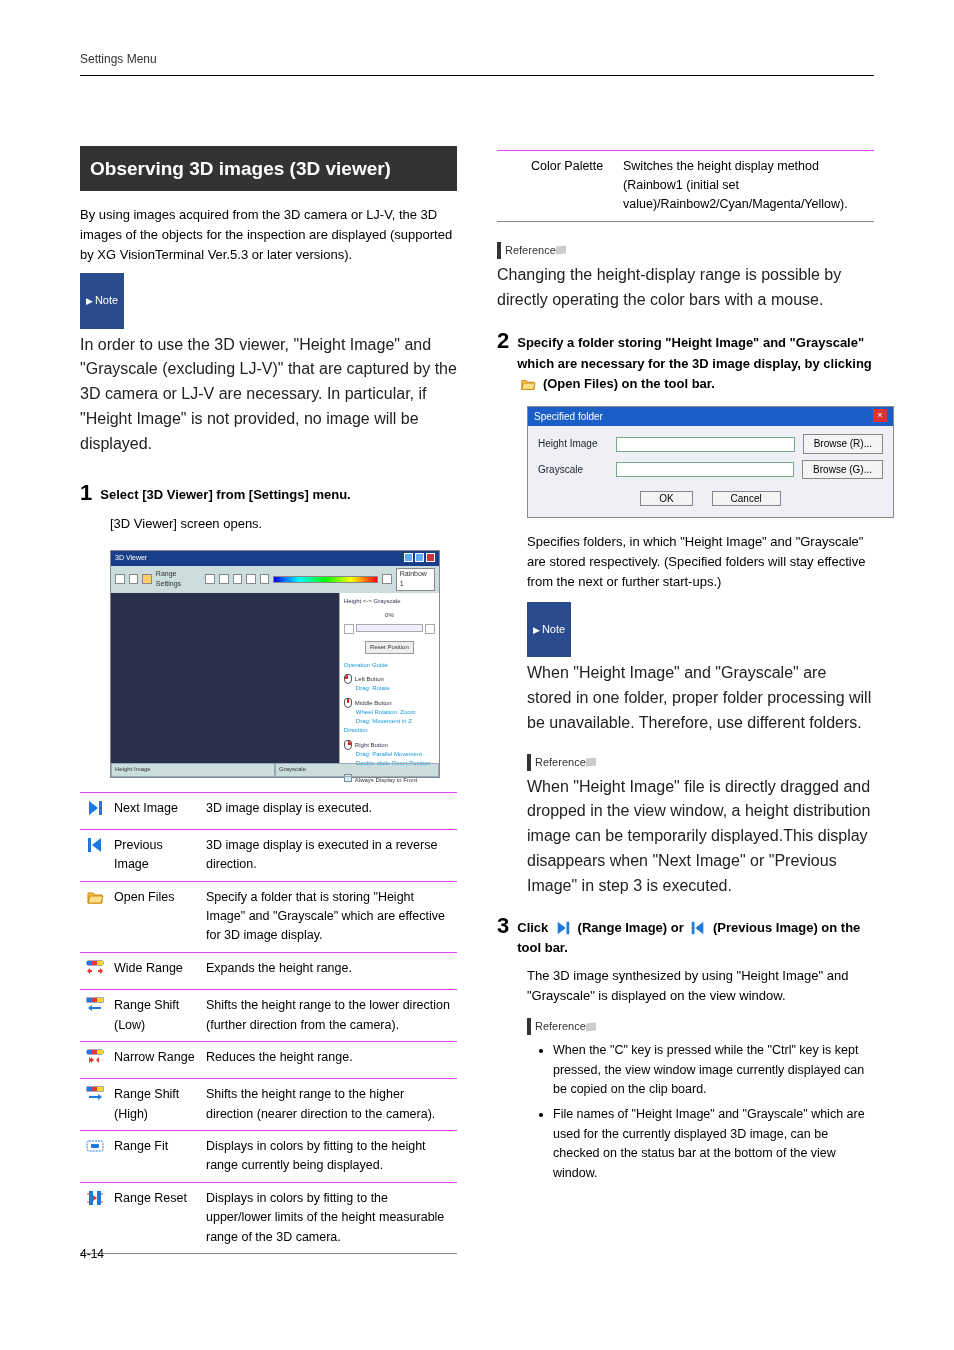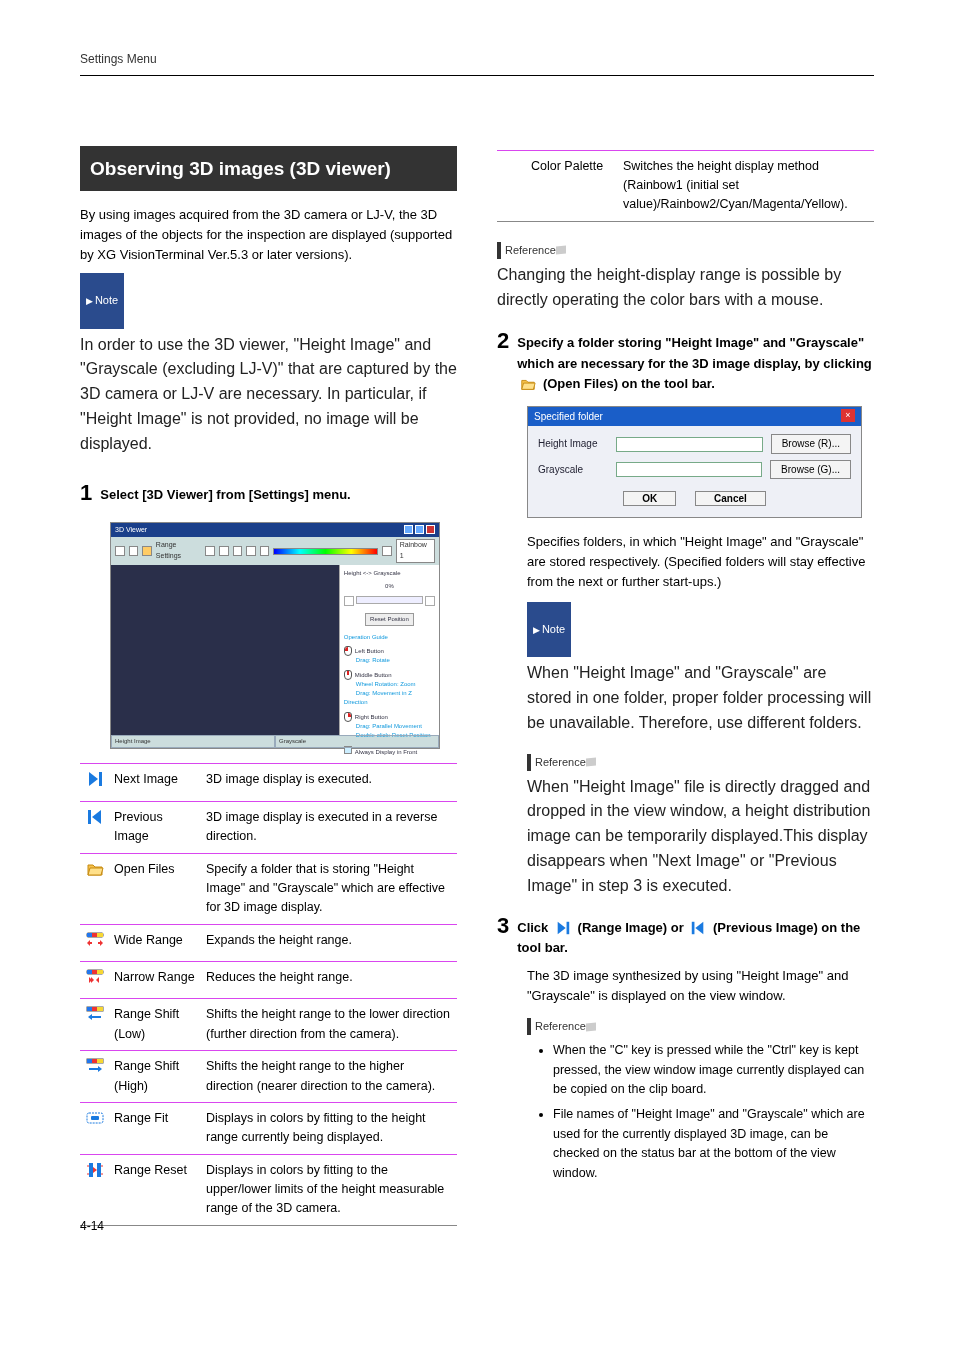"Specified folder" .dialog-shot { width: 335px -> 367px }
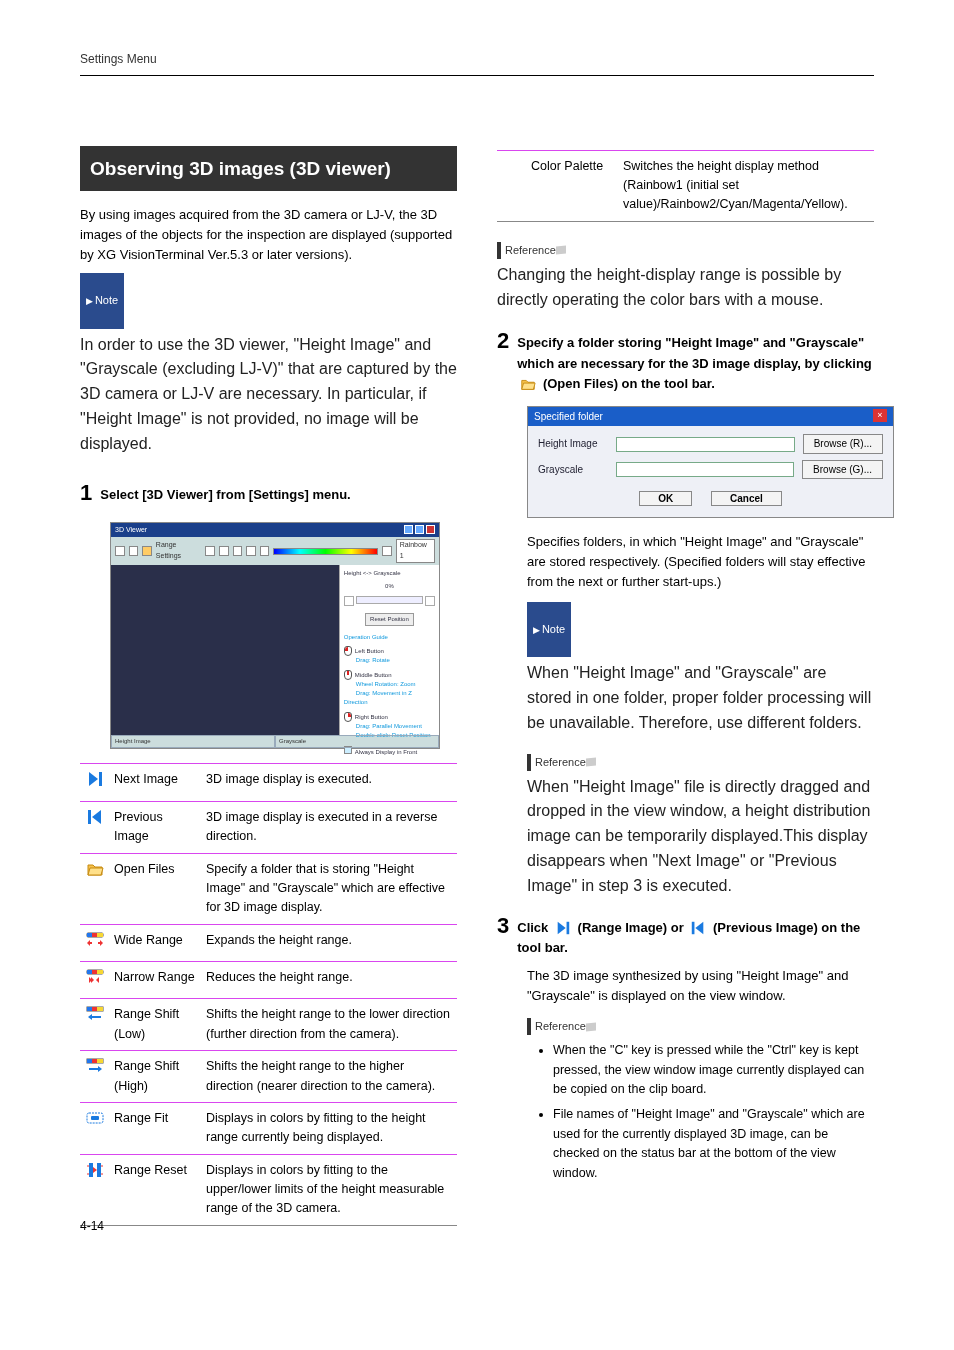"OK Cancel" .dlg-actions { font-weight: bold -> none }
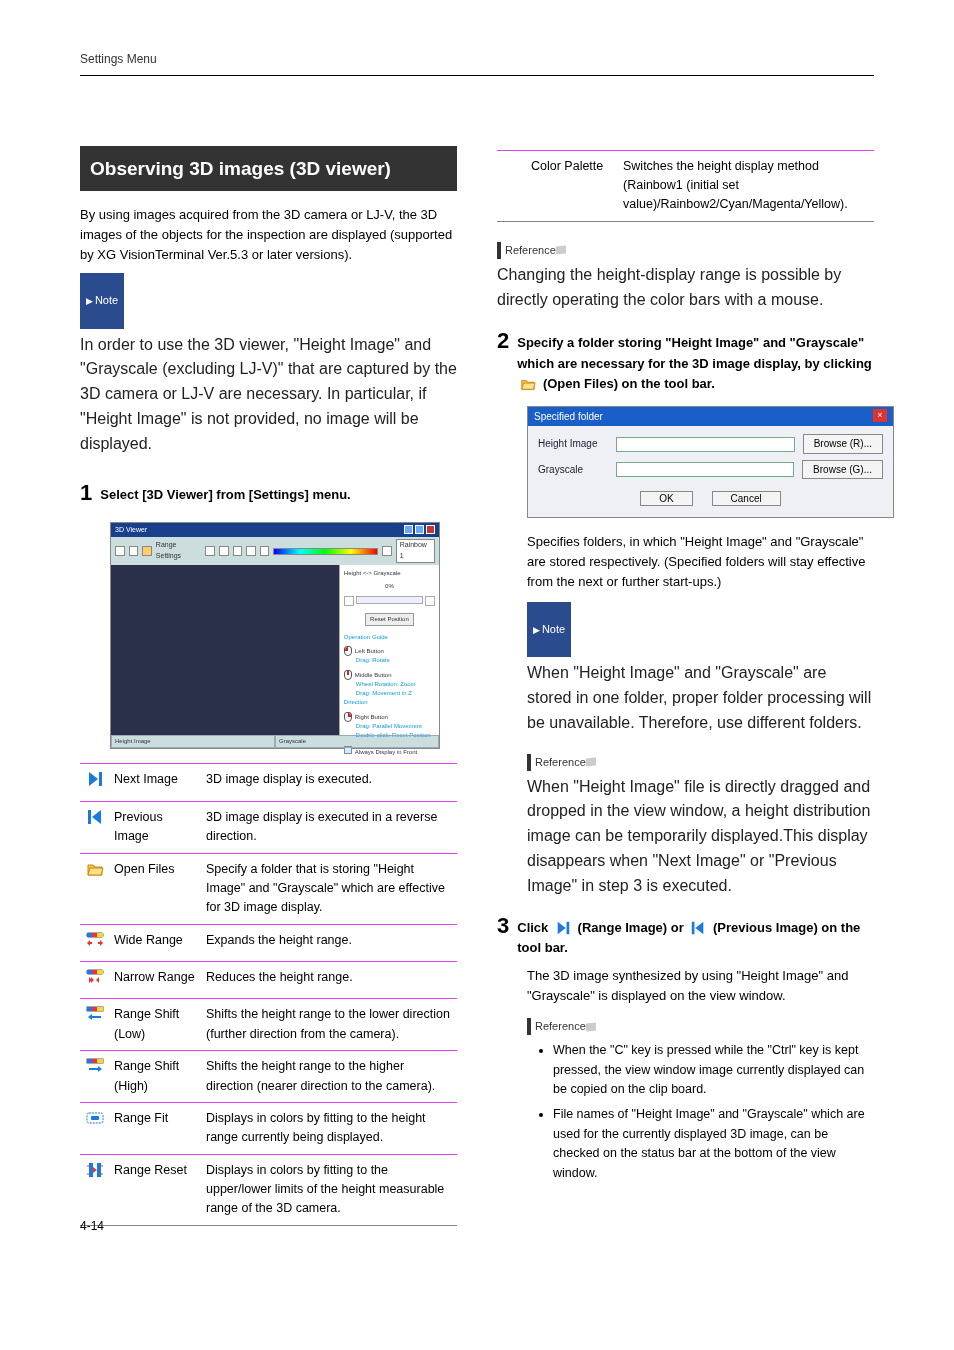"[3D Viewer] screen opens." div.sub-text { html: none -> <div>[3D Viewer] screen opens.</div> }
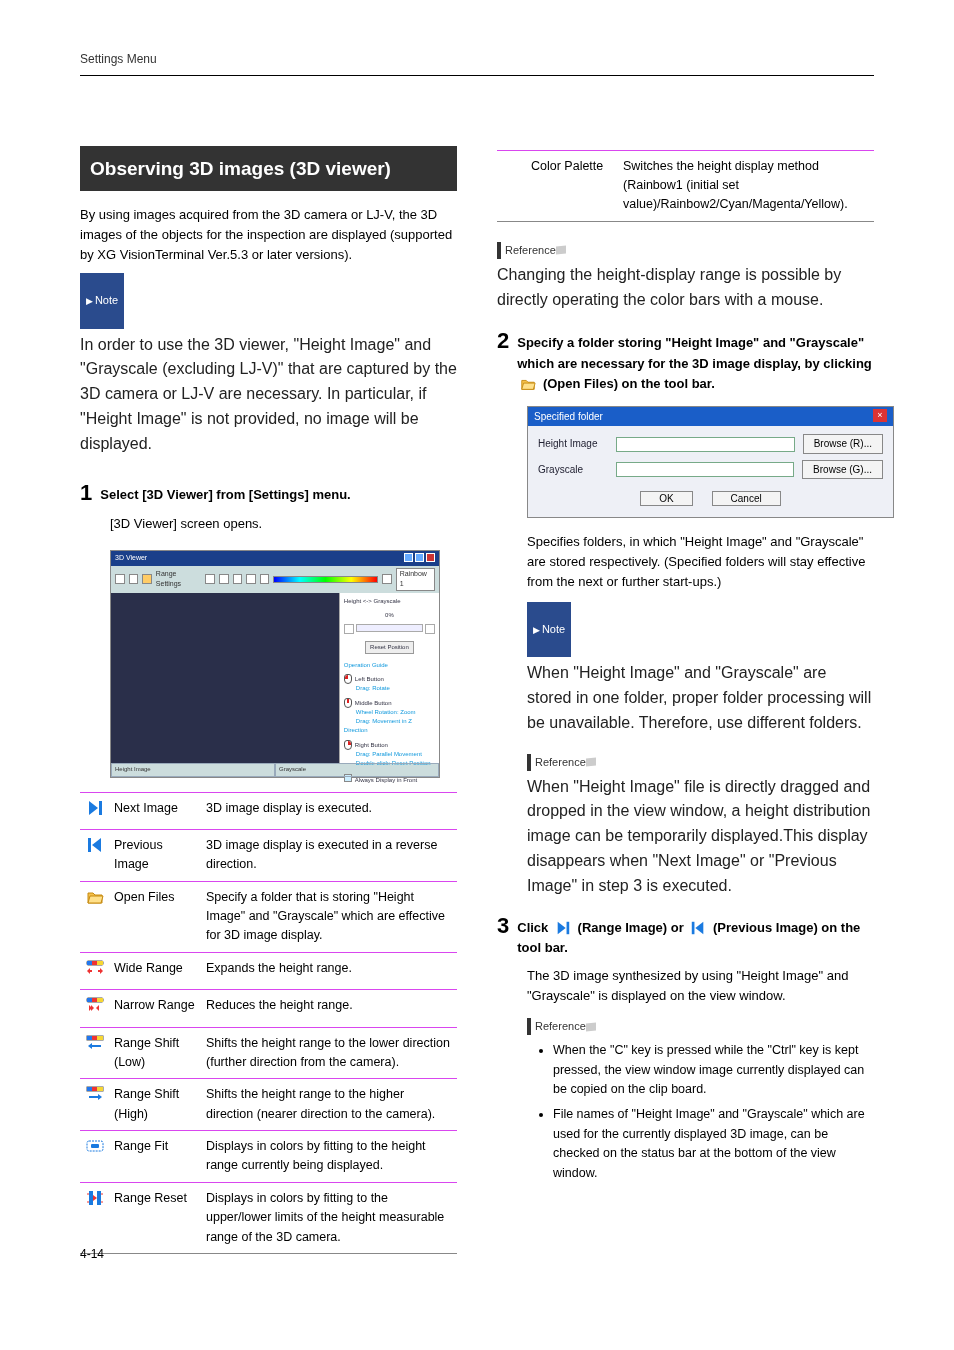"Narrow Range" tr { order: before "Range Shift (Low)" -> after "Range Shift (Low)" }
